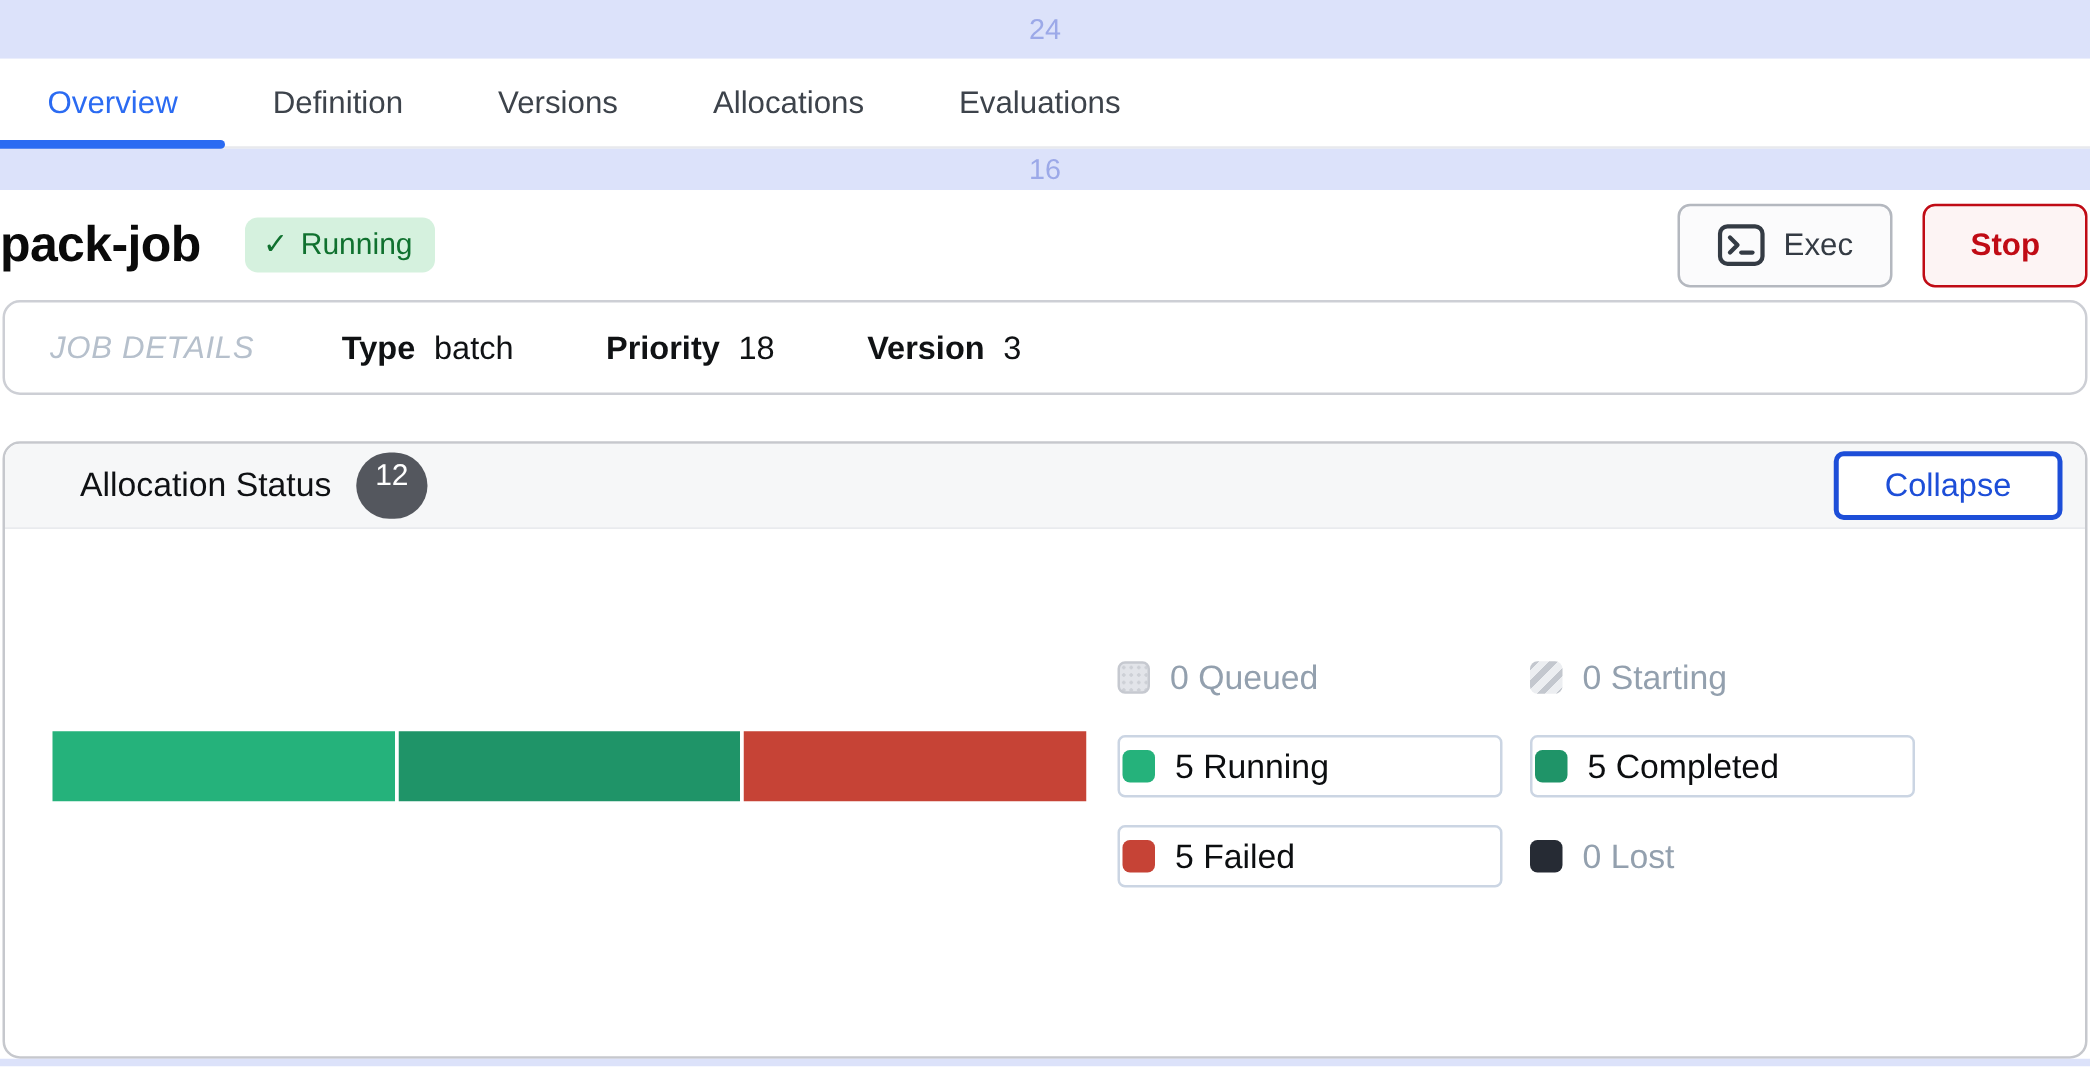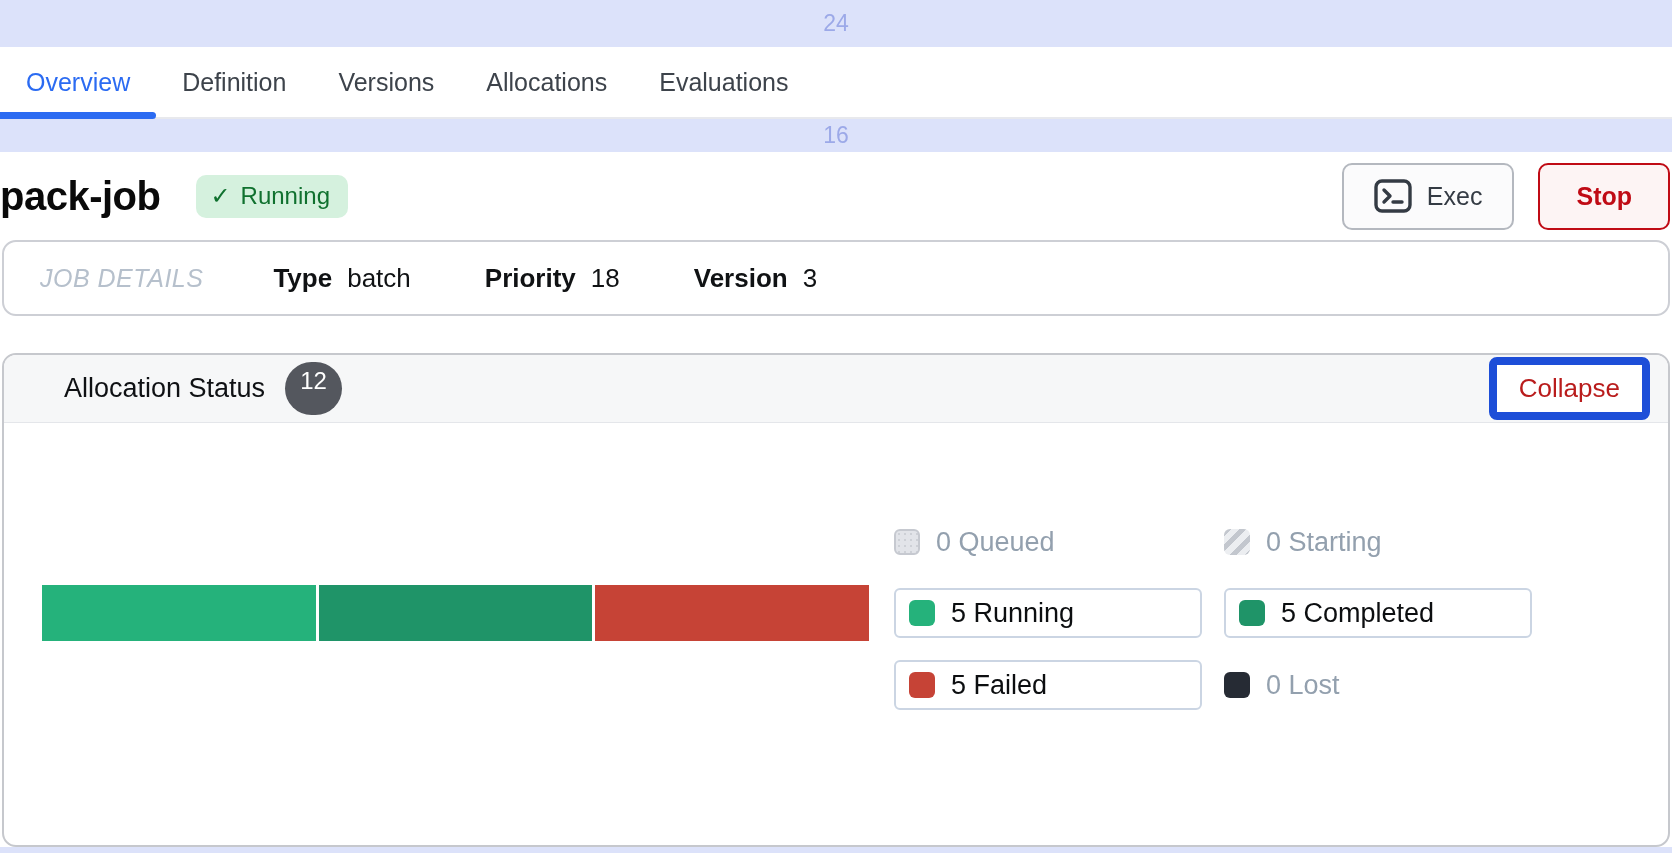"Overview" .tab { padding: 0 26px -> 0 38px }
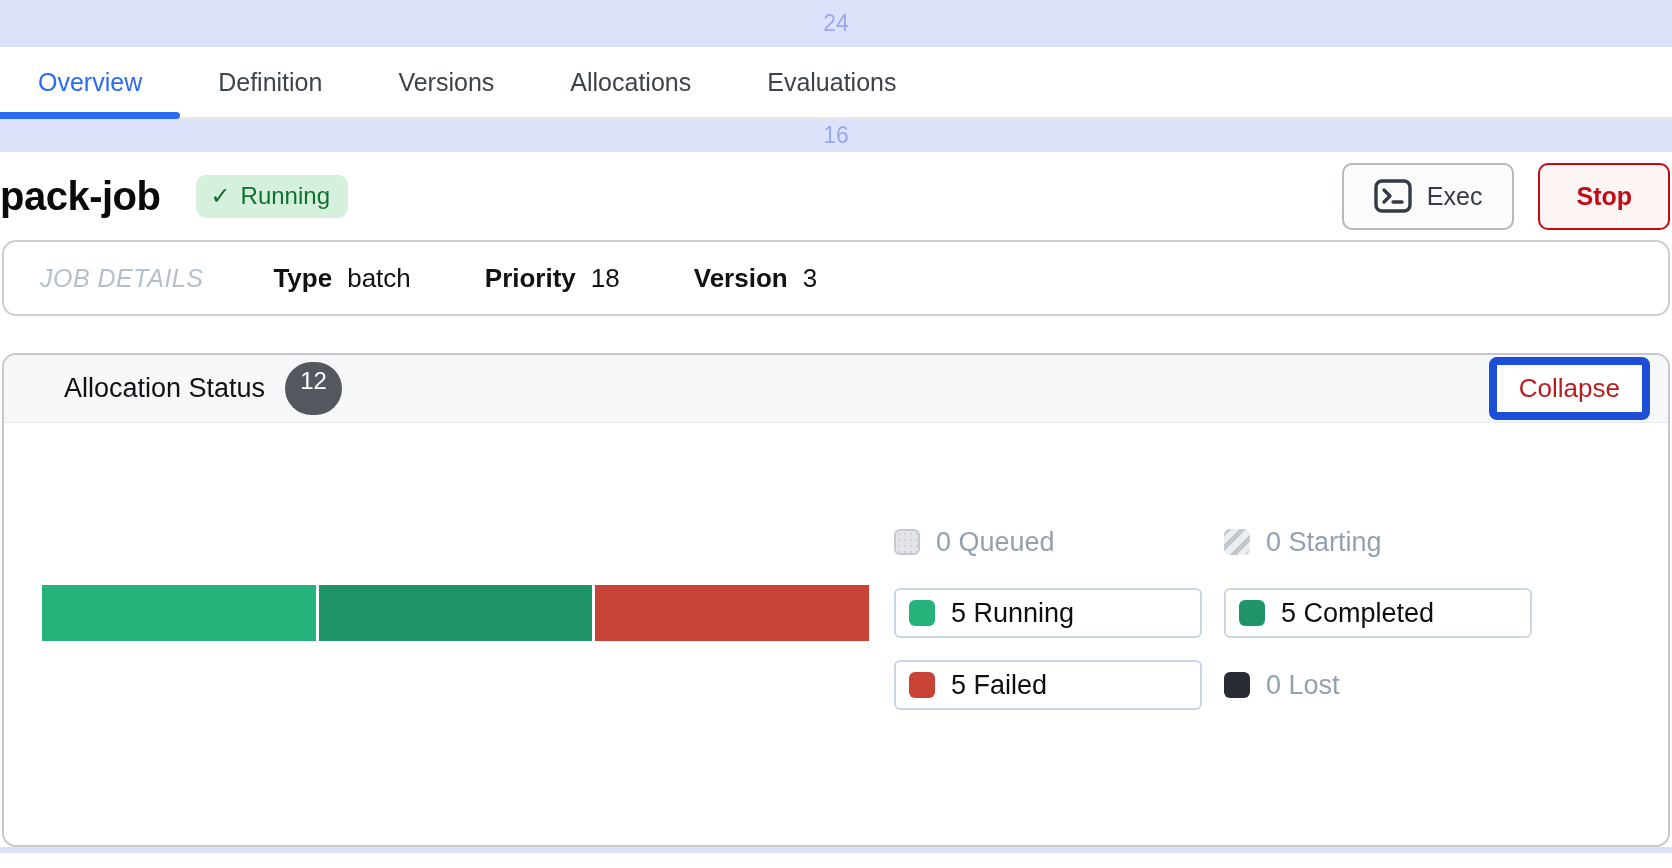"Collapse" .collapse-btn { border: 8px solid #1d4ed8 -> 4px solid #1d4ed8; color: #b91c1c -> #1d4ed8; padding: 8px 22px -> 8px 37px }
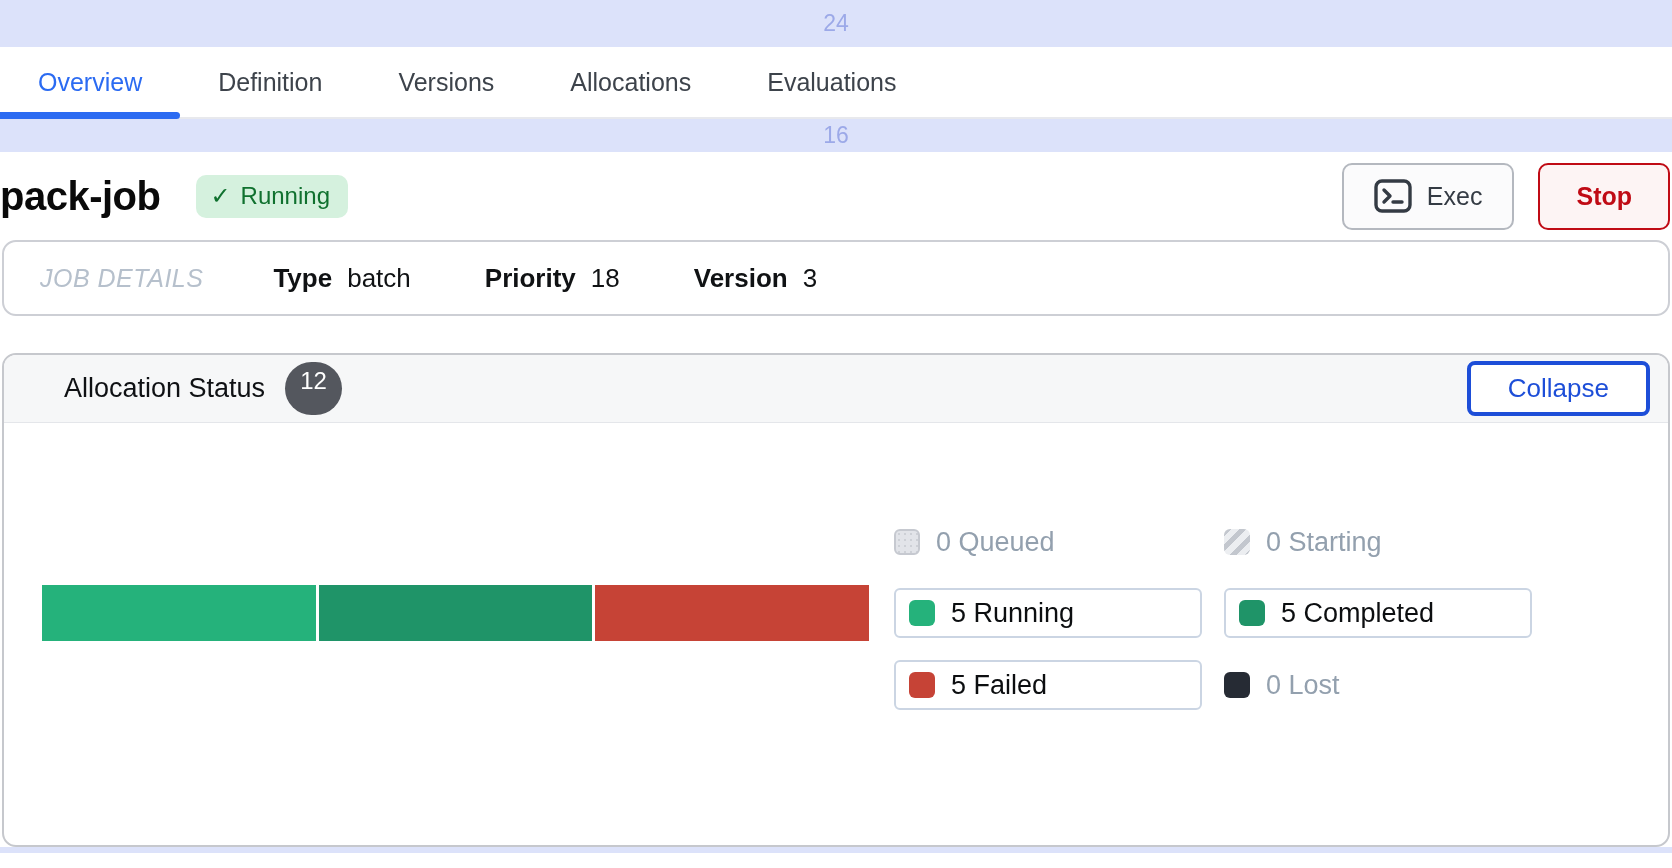"5 Running" .legend-item.boxed { padding: 0 13px -> 0 2px }
